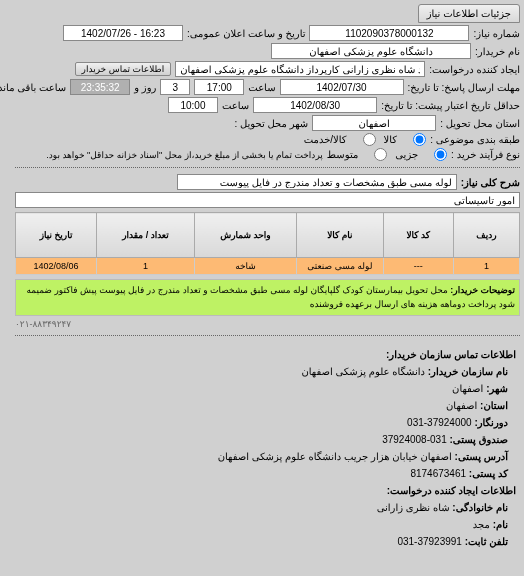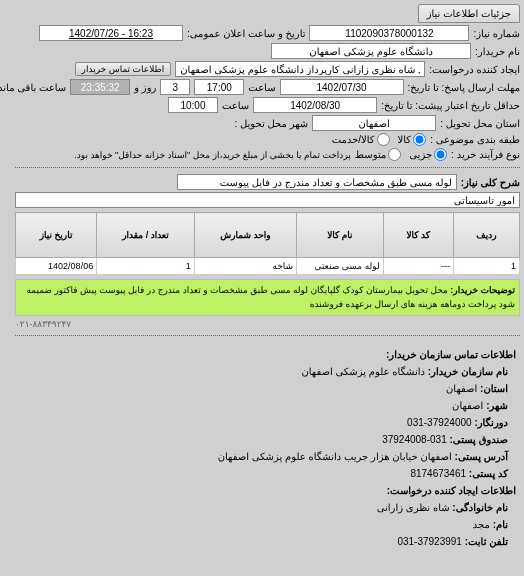"1402/07/26 - 16:23" input.input { text-decoration: underline -> none; width: 144px -> 120px }
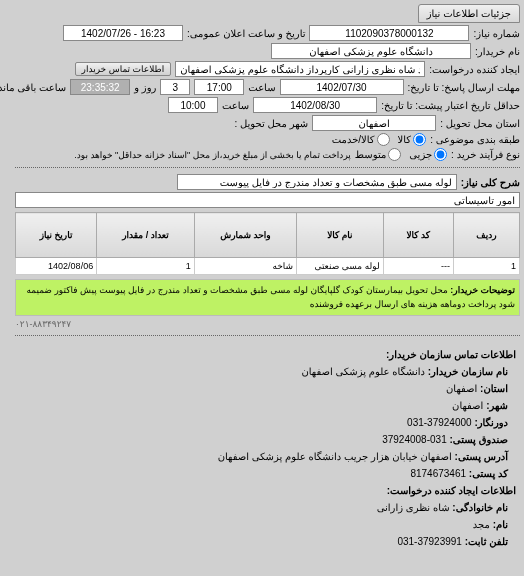"کالا/خدمت" .radio-item { gap: 2px -> 16px }
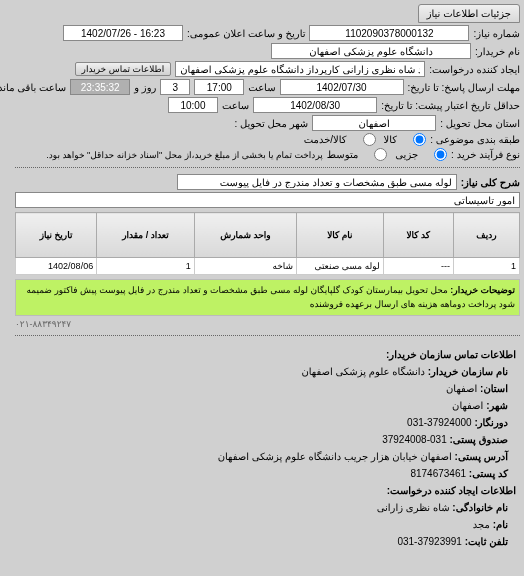"1402/08/06" .table td { background: #ffffff -> #fdba74; text-align: none -> center }
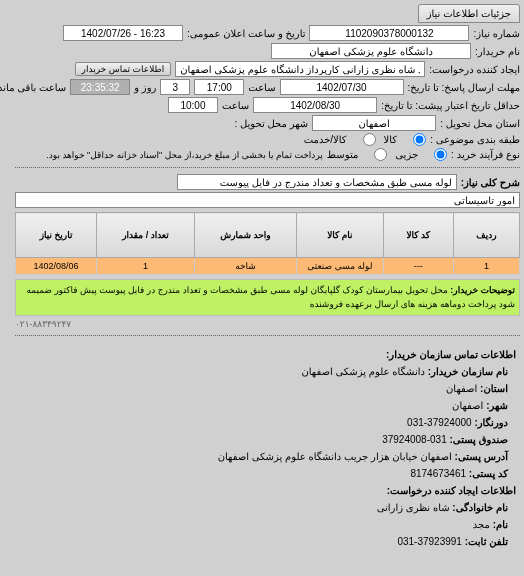"استان: اصفهان" div.contact-line { order: before "شهر: اصفهان" -> after "شهر: اصفهان" }
